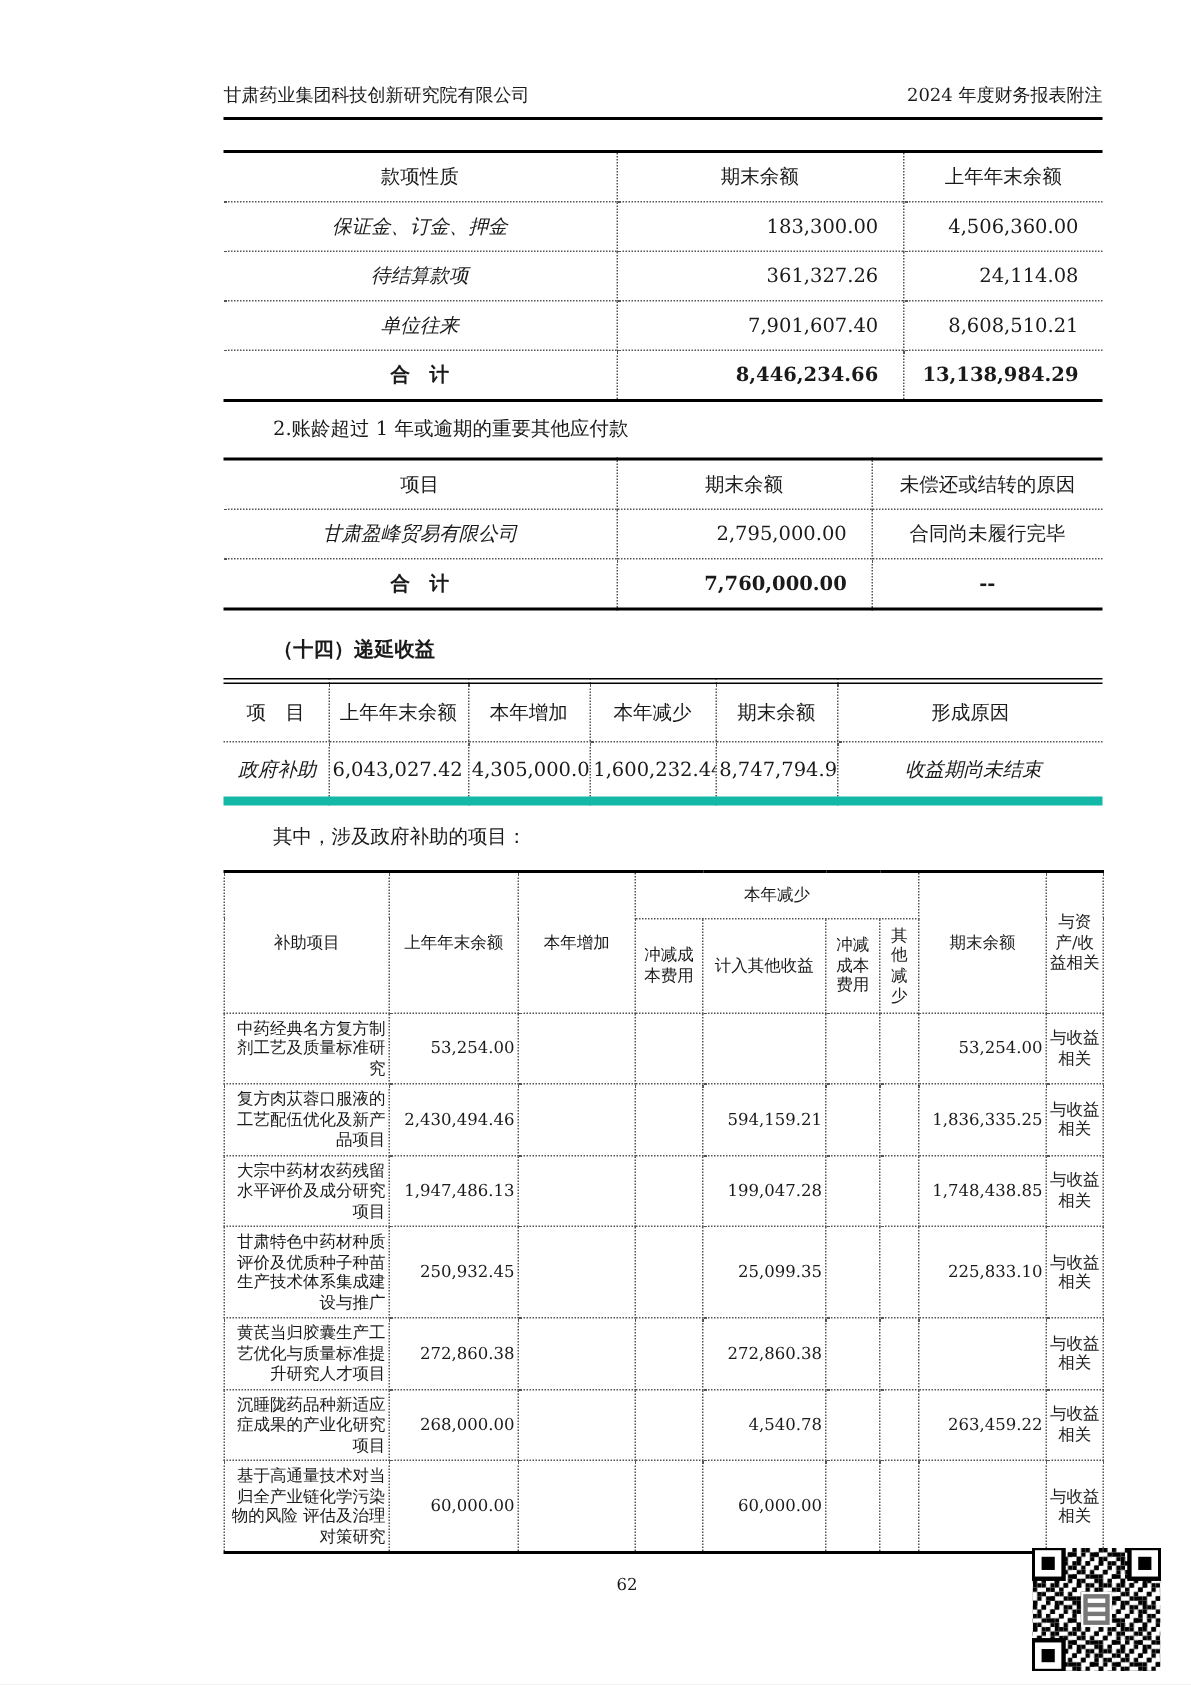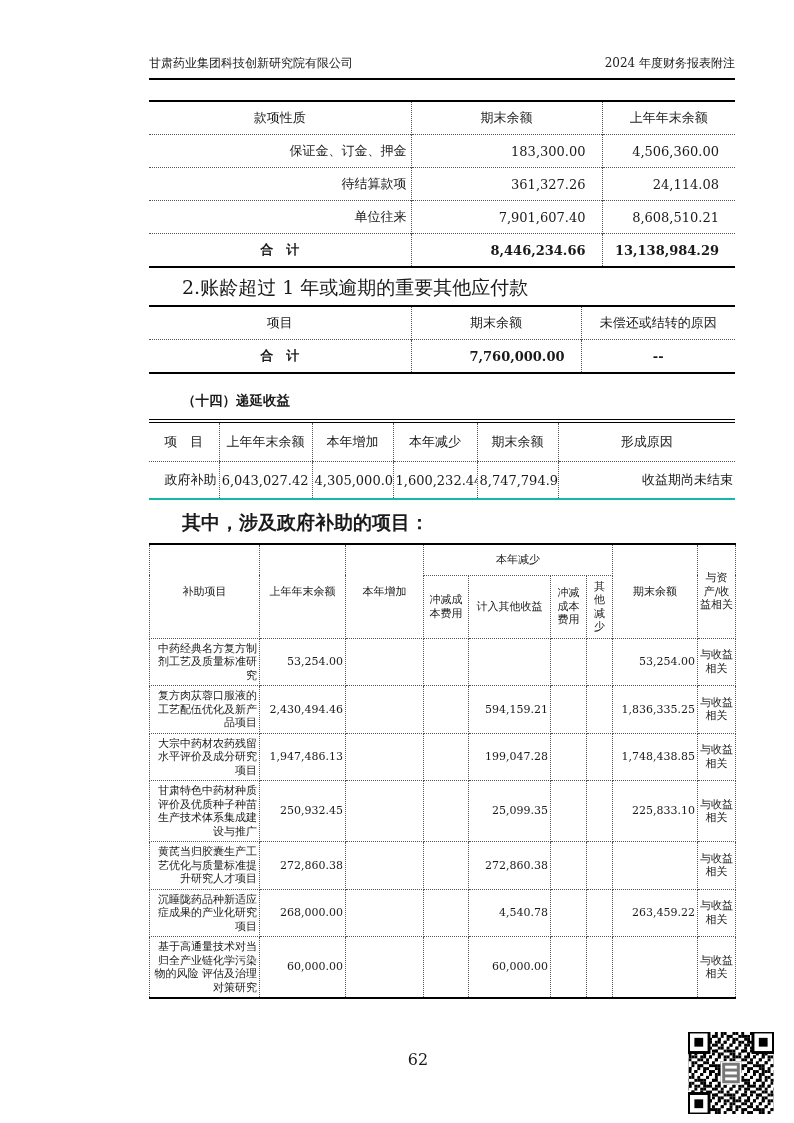"保证金、订金、押金" .lft { font-style: none -> italic; text-align: right -> center }
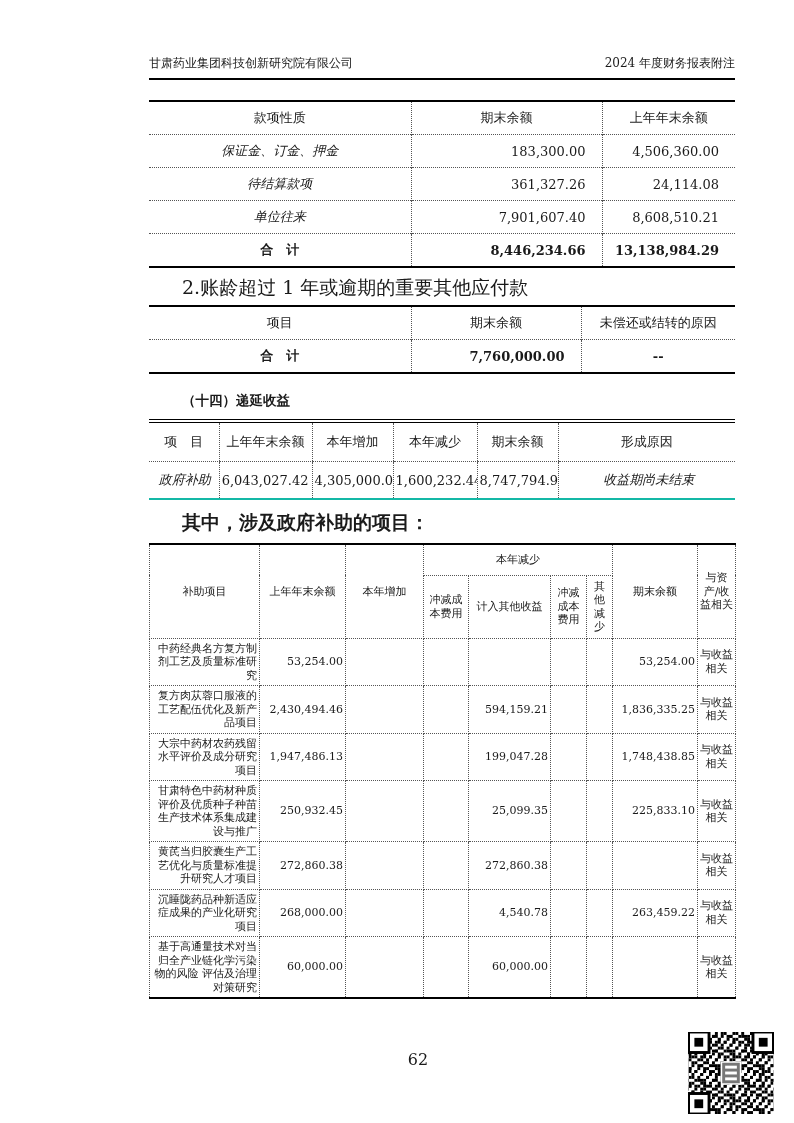"2.账龄超过 1 年或逾期的重要其他应付款" .para { font-size: 19px -> 13px }
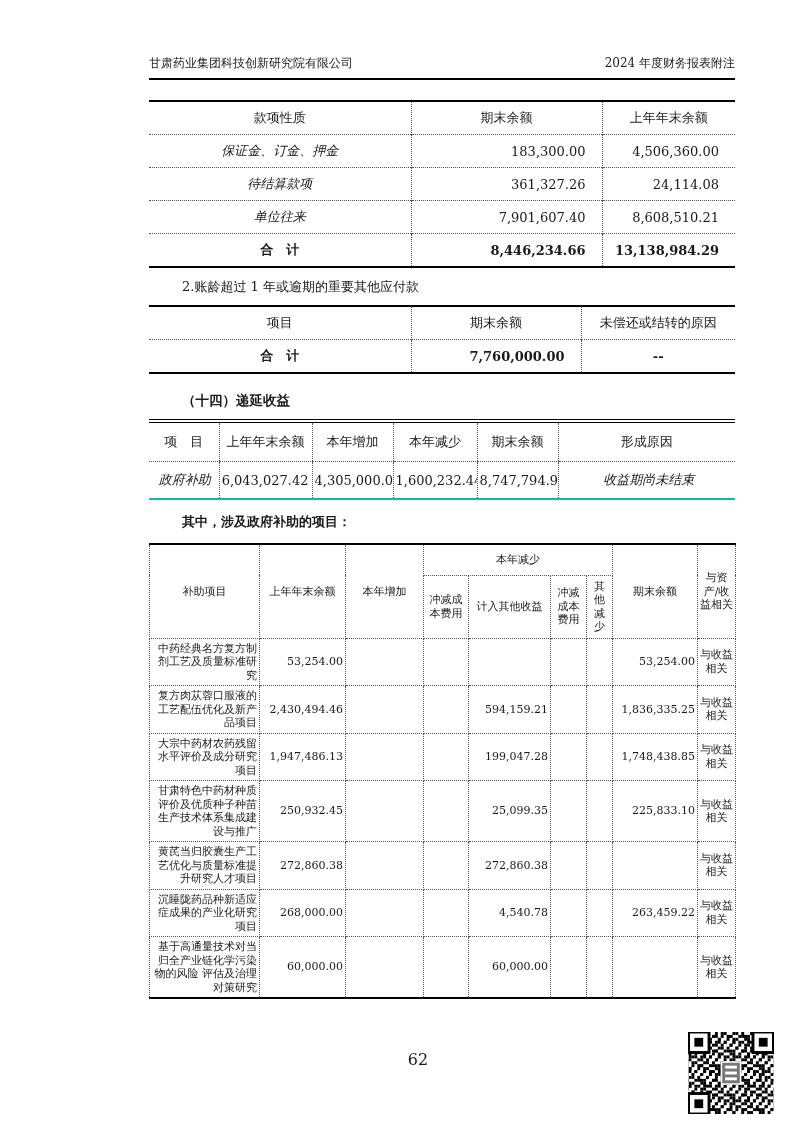"甘肃盈峰贸易有限公司" tr { html: none -> <tr> <td>甘肃盈峰贸易有限公司</td> <td>2,795,000.00</td> <td>合同尚未履行完毕</td> </tr> }
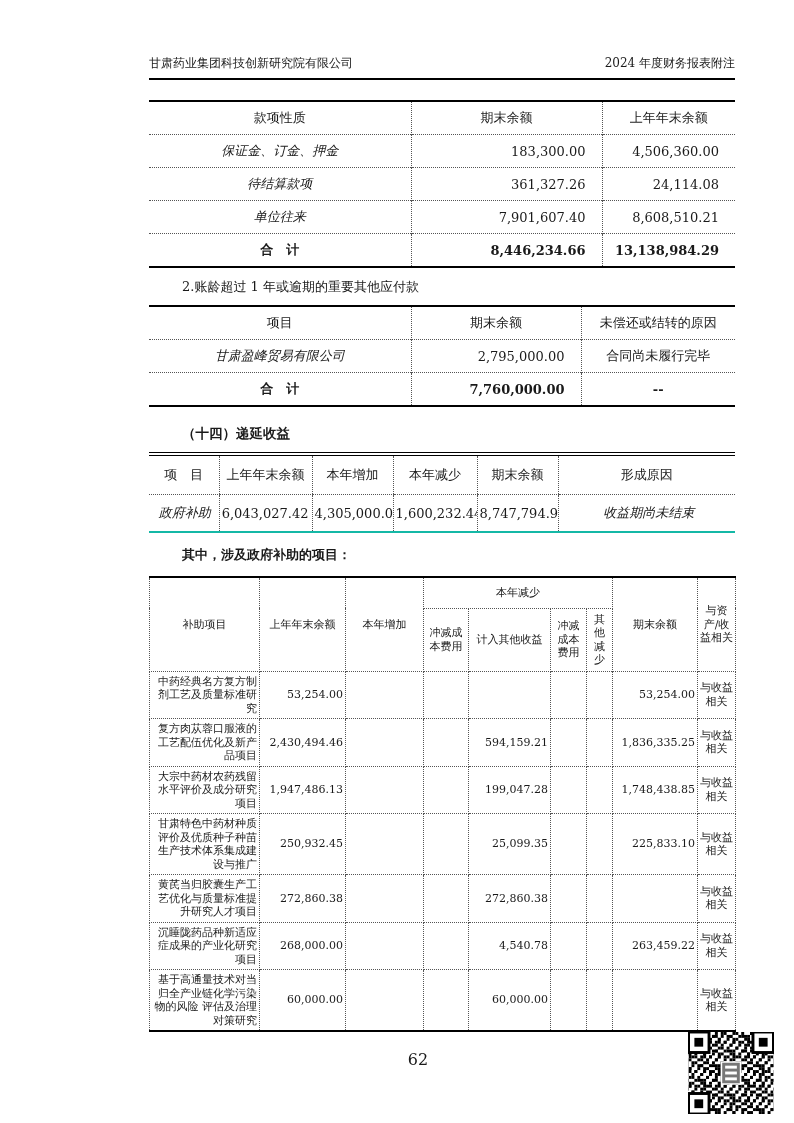"项 目" .t-deferred { border-bottom: 2px solid #14b8a6 -> 6px solid #14b8a6 }
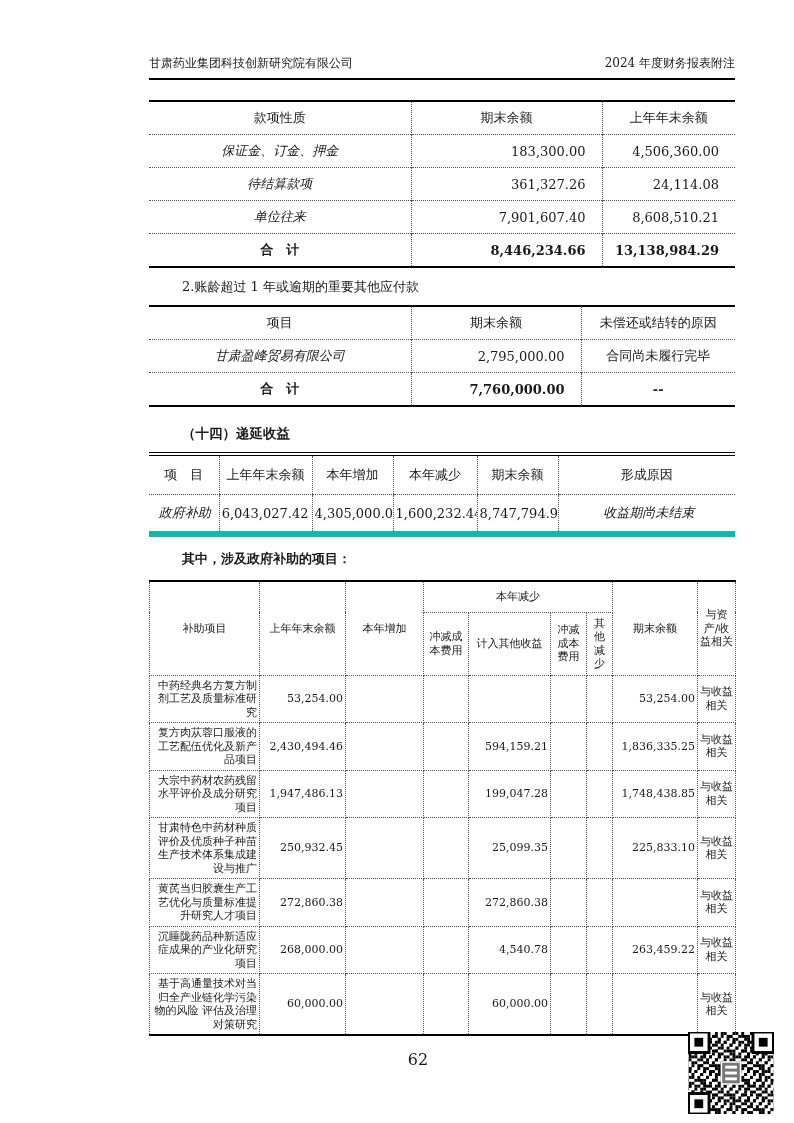"其中，涉及政府补助的项目：" div.para { font-weight: bold -> none }
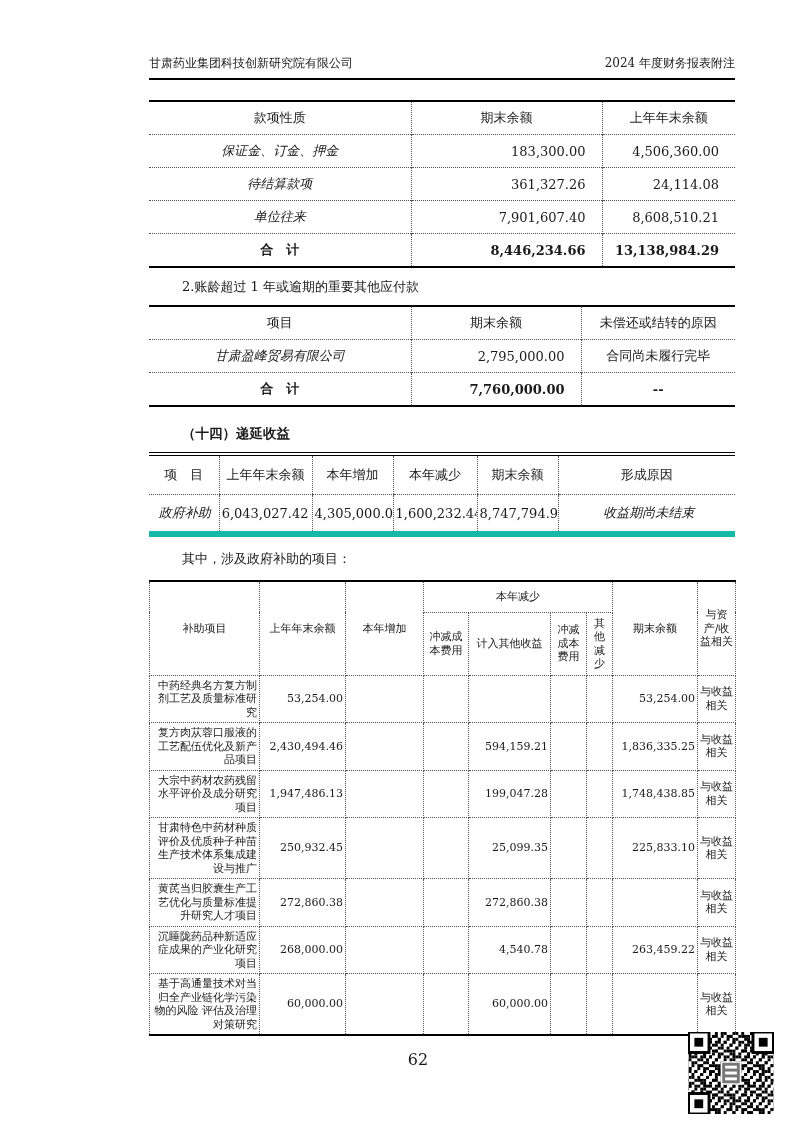"62" .page-number { font-size: 16px -> 11px }
